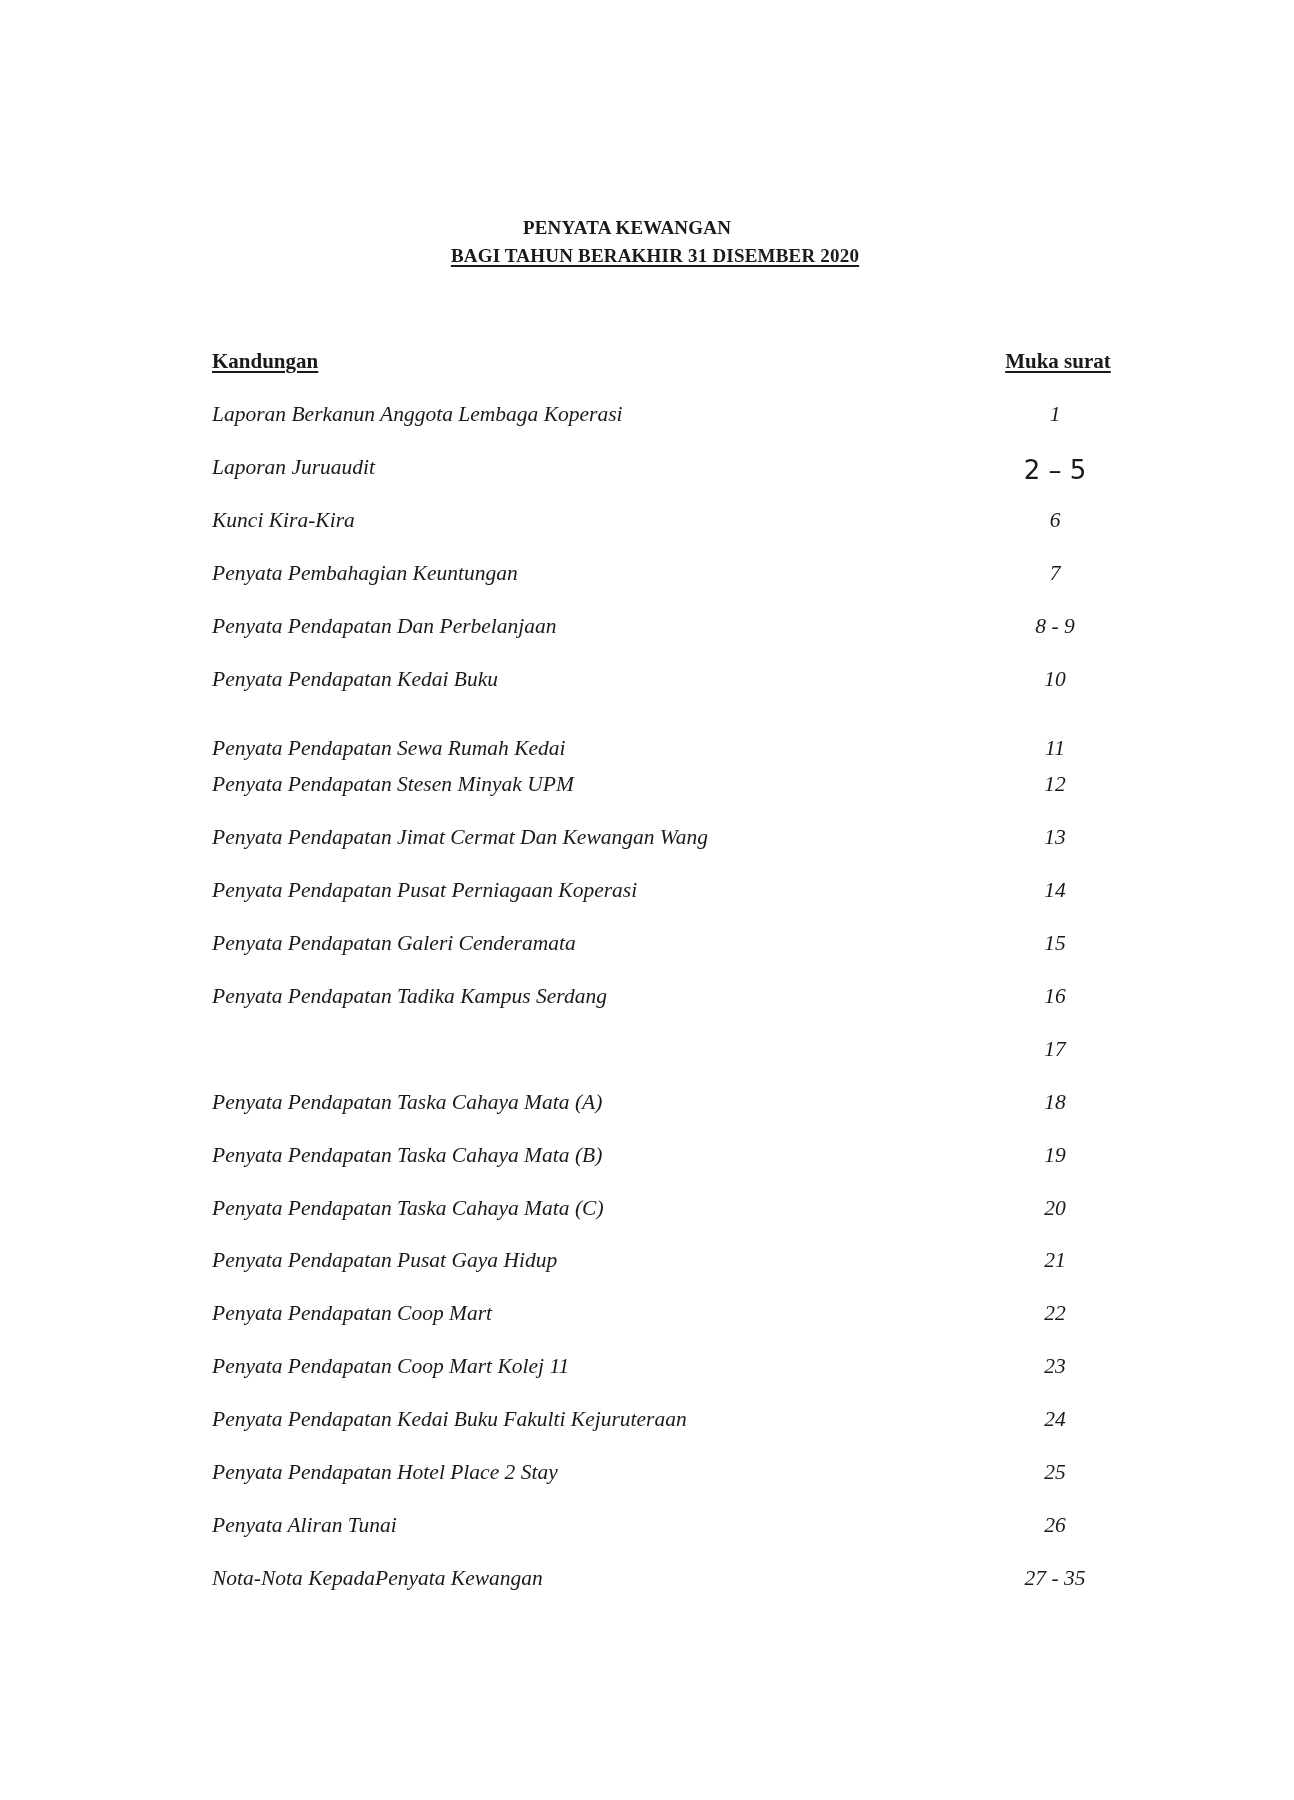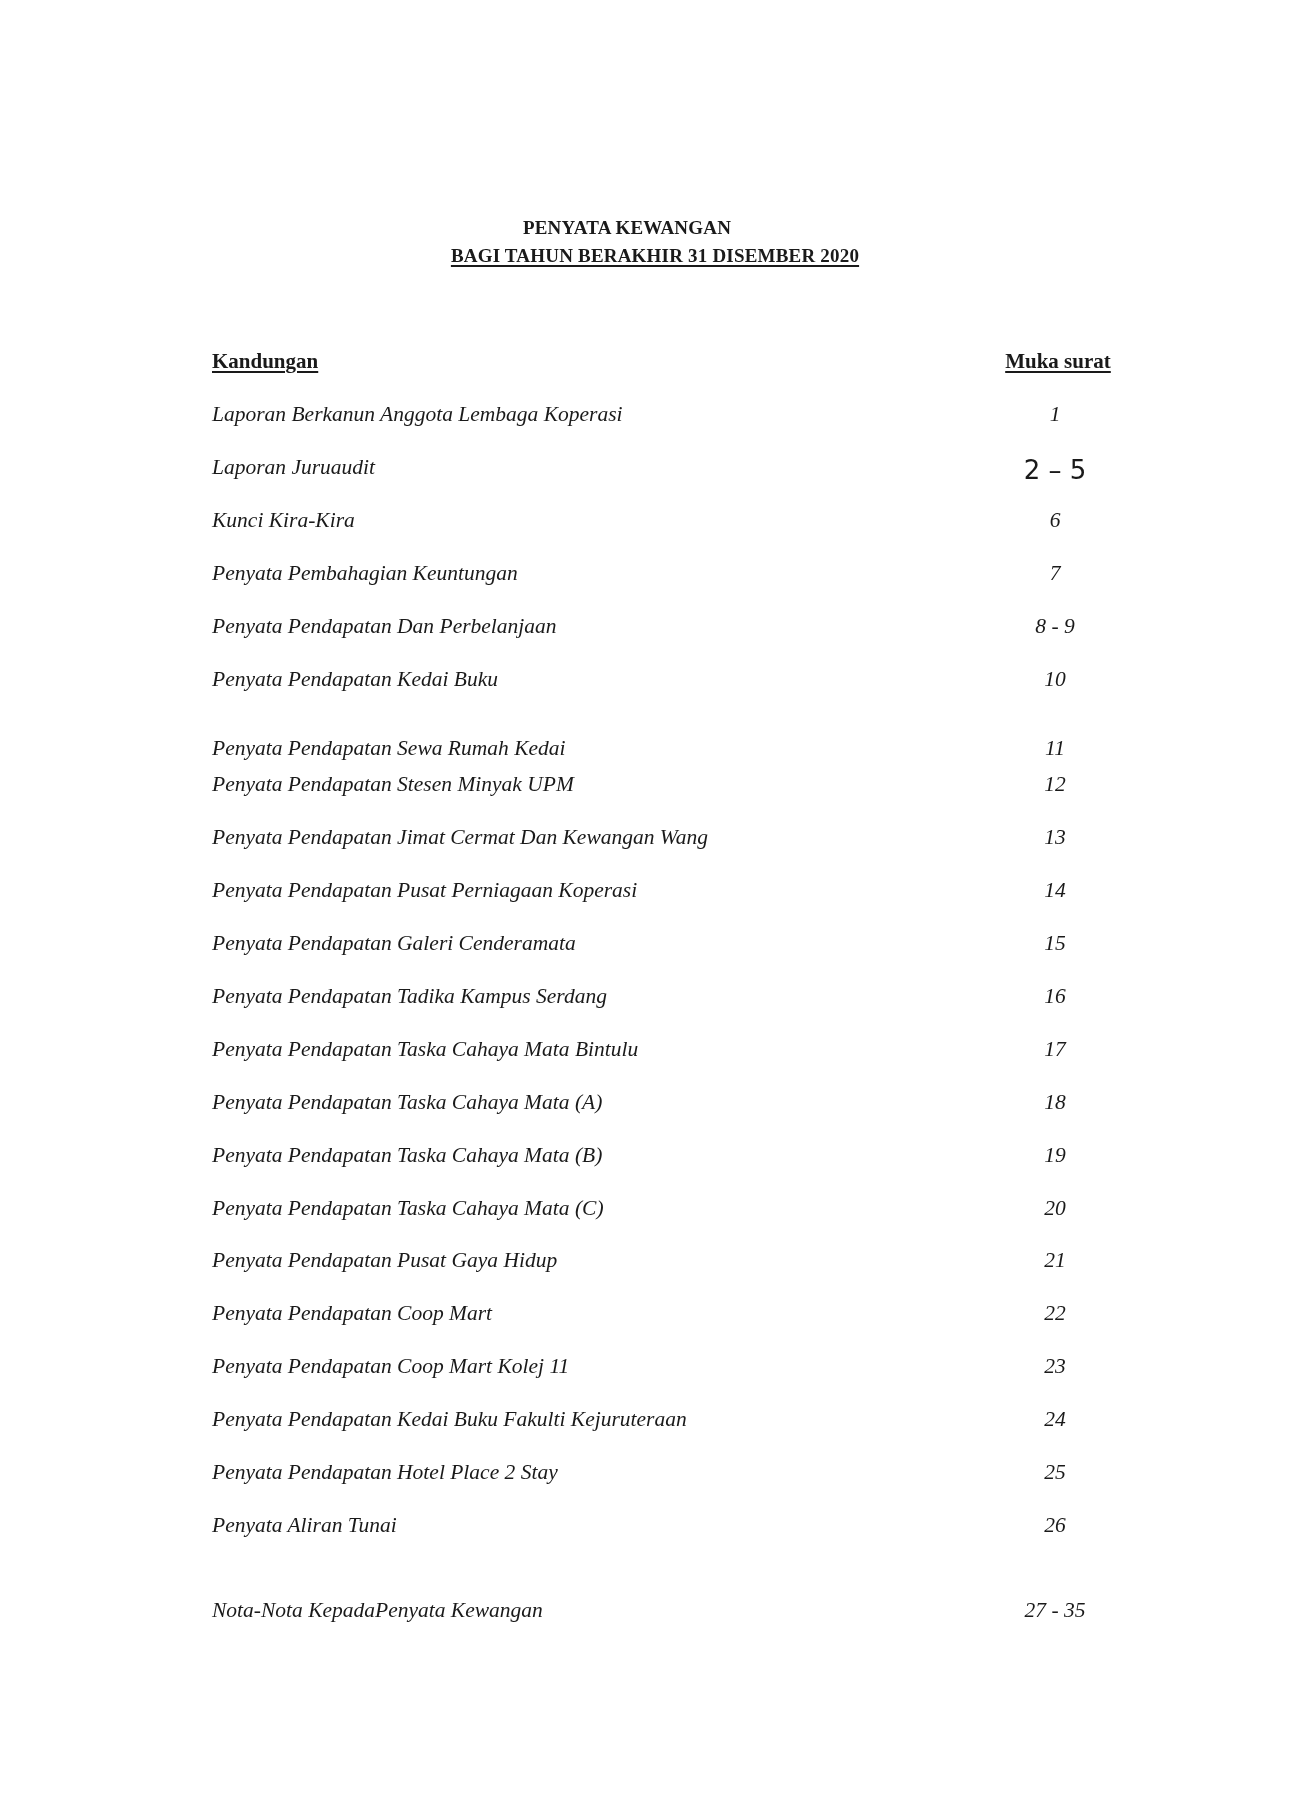"Penyata Pendapatan Taska Cahaya Mata Bintulu" span.label { html: <span>Penyata Pendapatan Taska Cahaya Mata Bintulu</span> -> none }
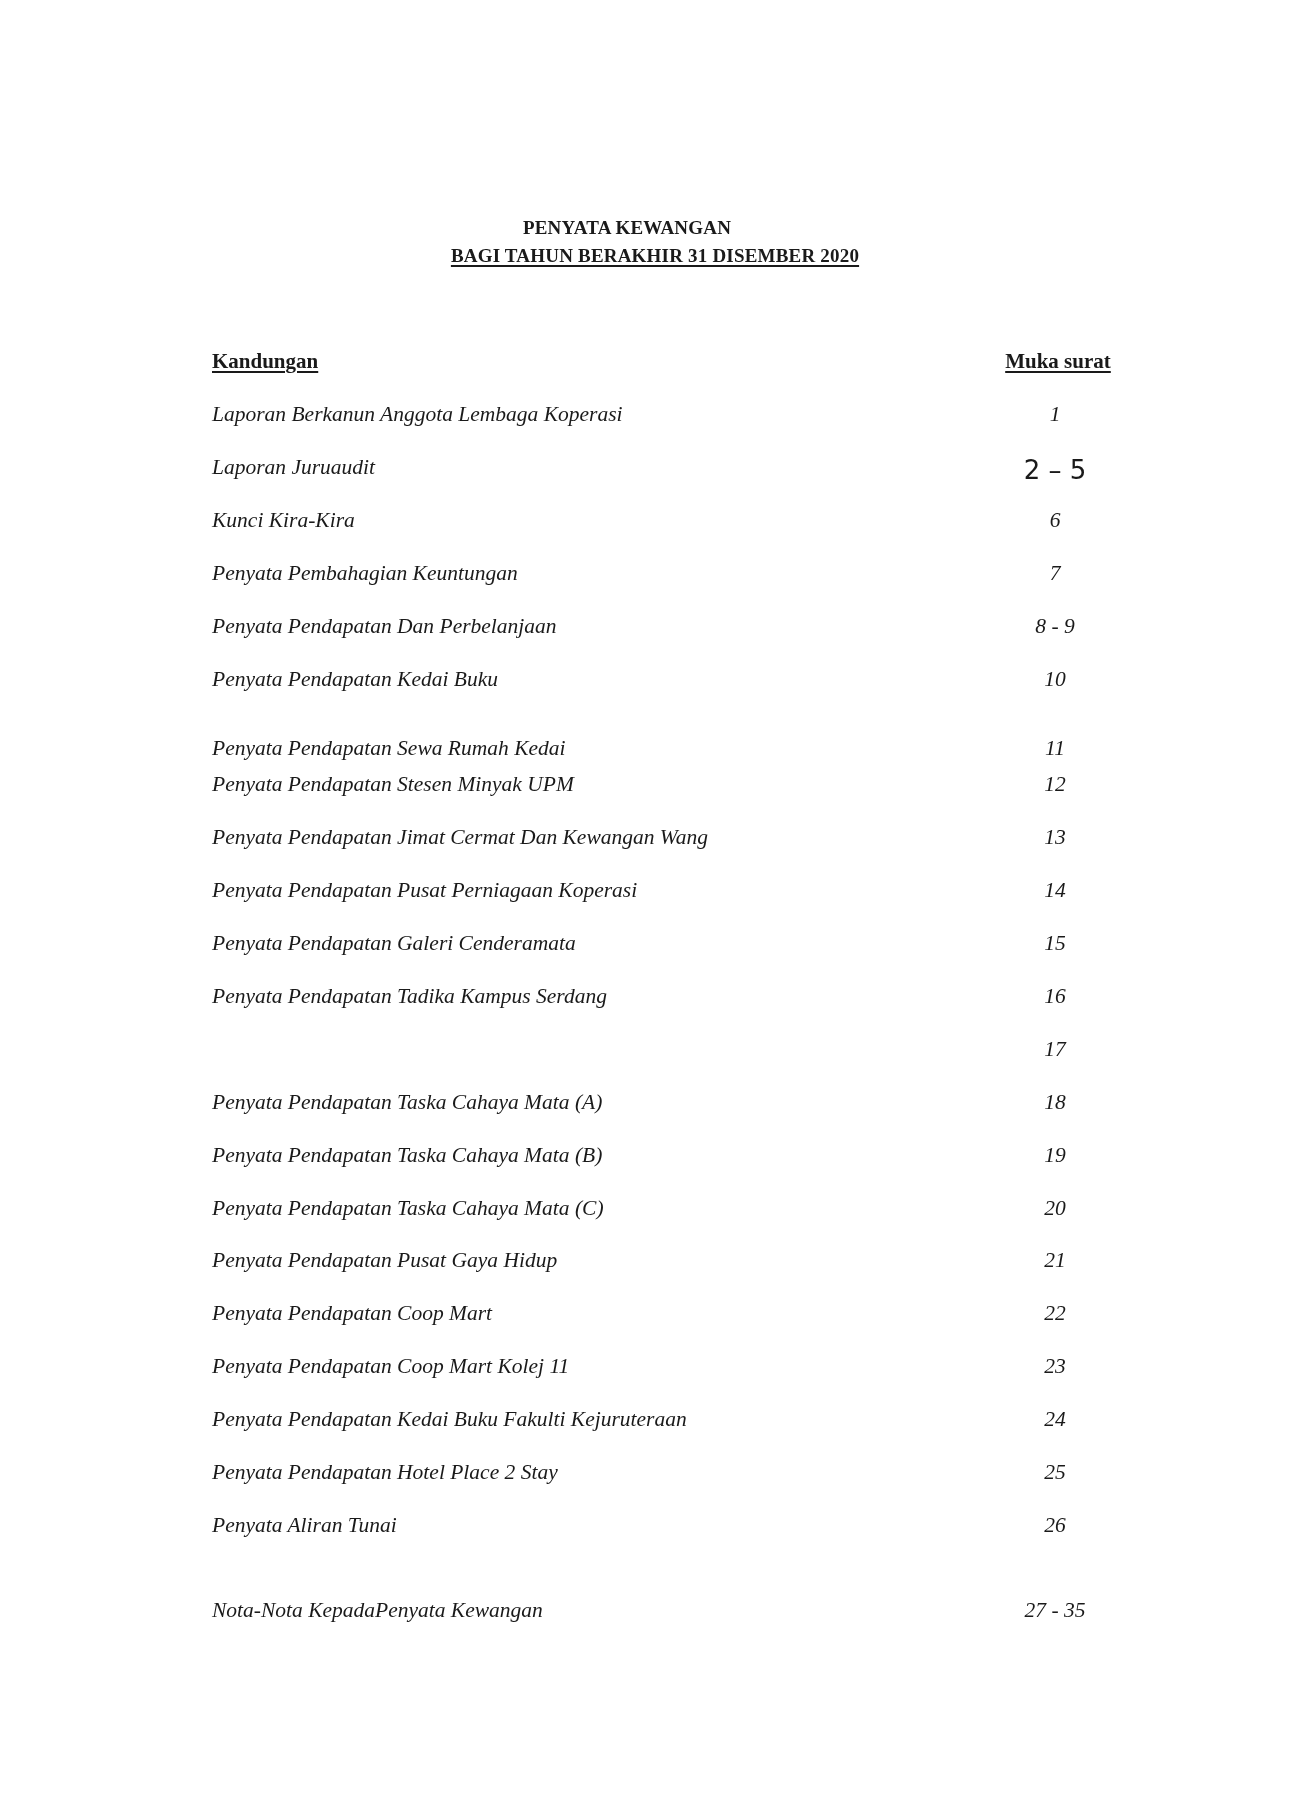"Nota-Nota KepadaPenyata Kewangan" div.row { margin-top: 32px -> none }
